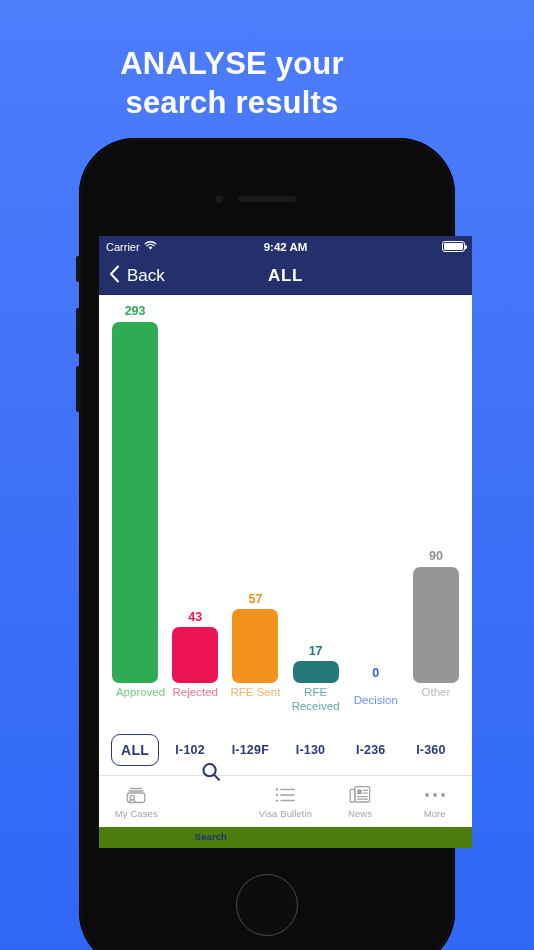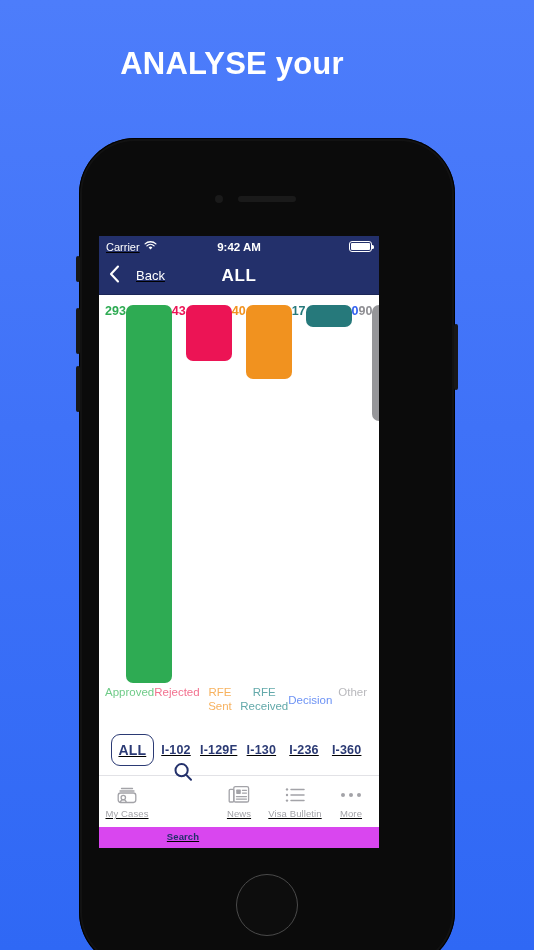"search results" span.line2 { html: none -> <span>search results</span> }
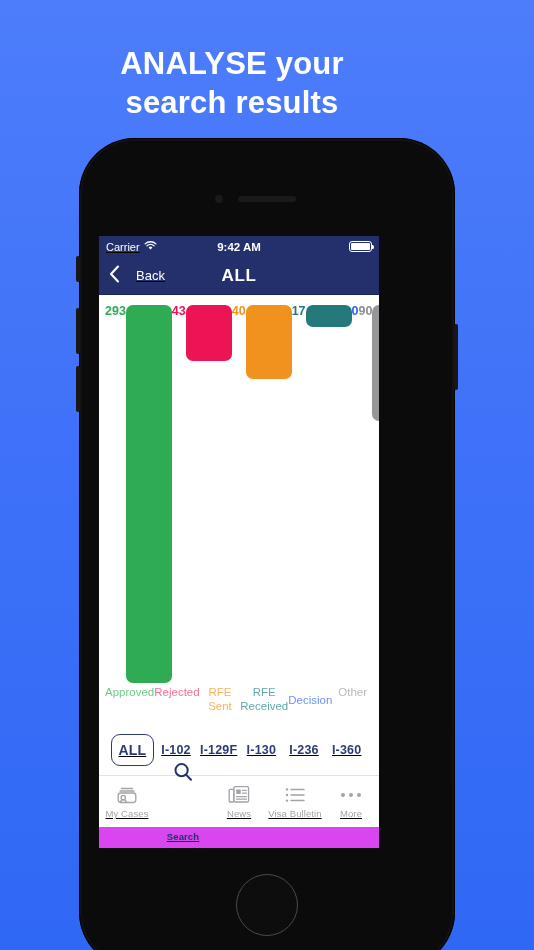"Carrier" .screen { background: #d946ef -> #4d7c0f; text-decoration: underline -> none; width: 280px -> 373px }
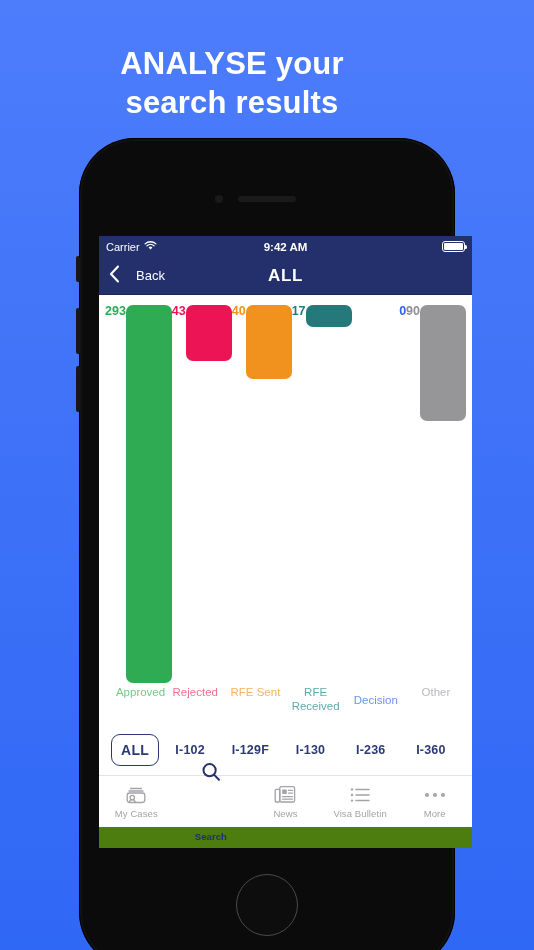"Back" .nav-back-label { font-size: 13px -> 17px; margin-left: 9px -> none }
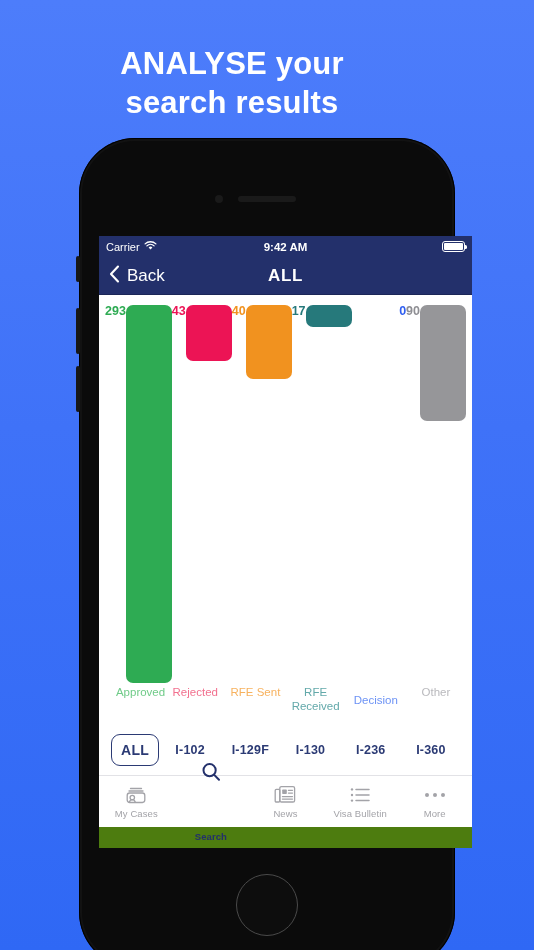"293" .bar-col { align-items: none -> center; flex-direction: row -> column }
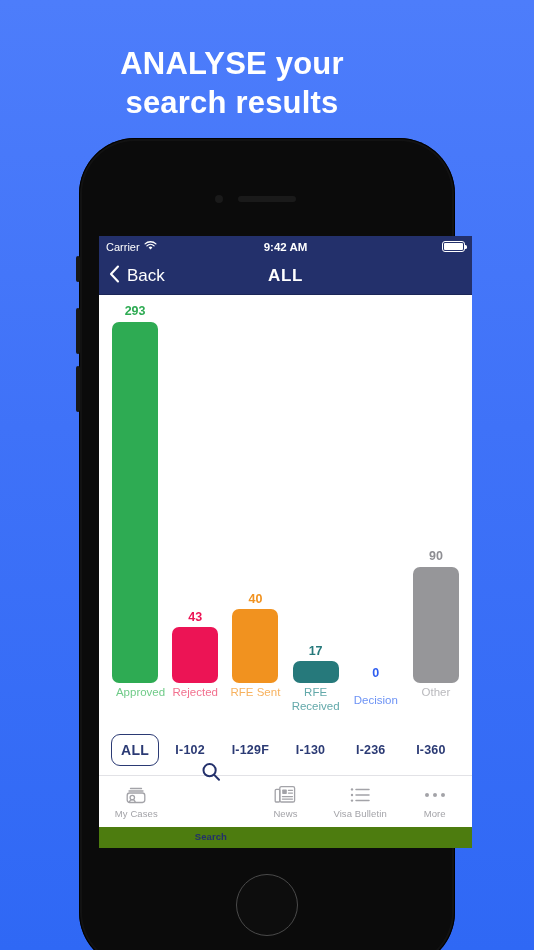"40" div.bar-value { text: 40 -> 57 }
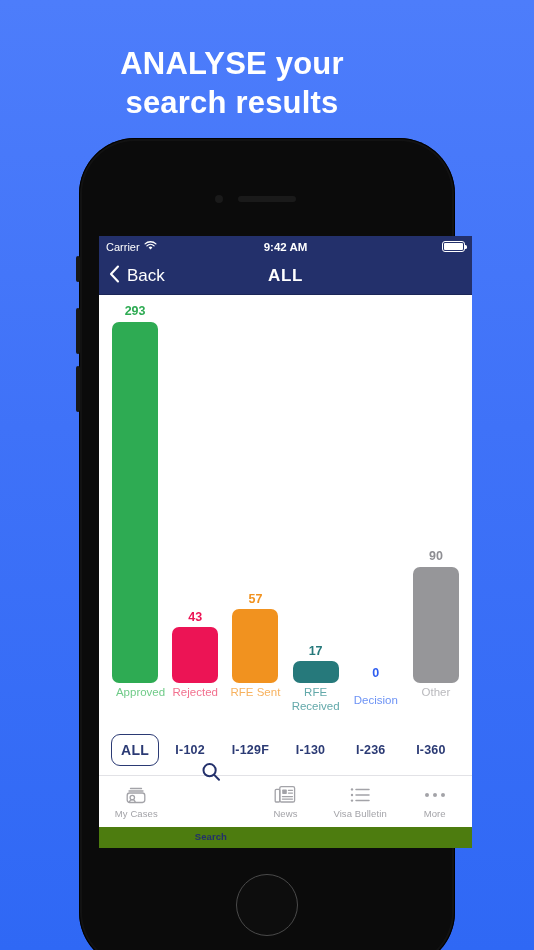"News" div.tab-item { order: before "Visa Bulletin" -> after "Visa Bulletin" }
